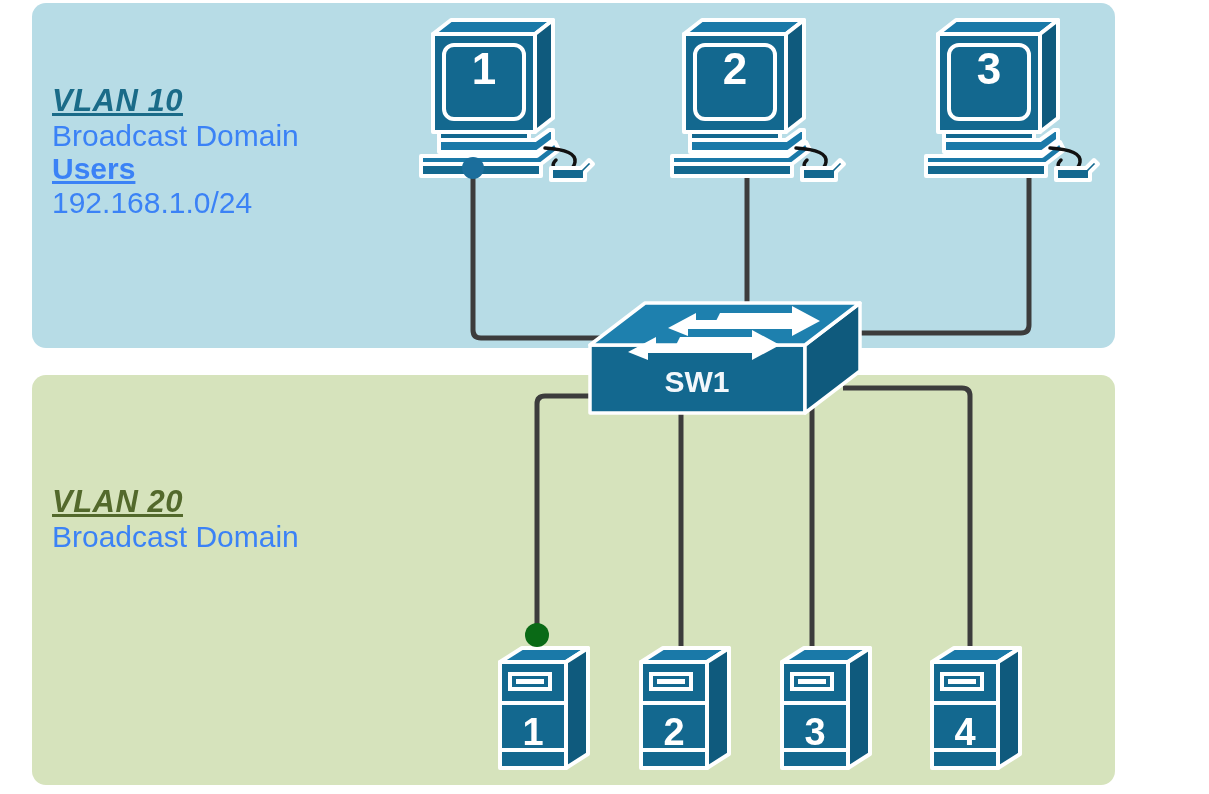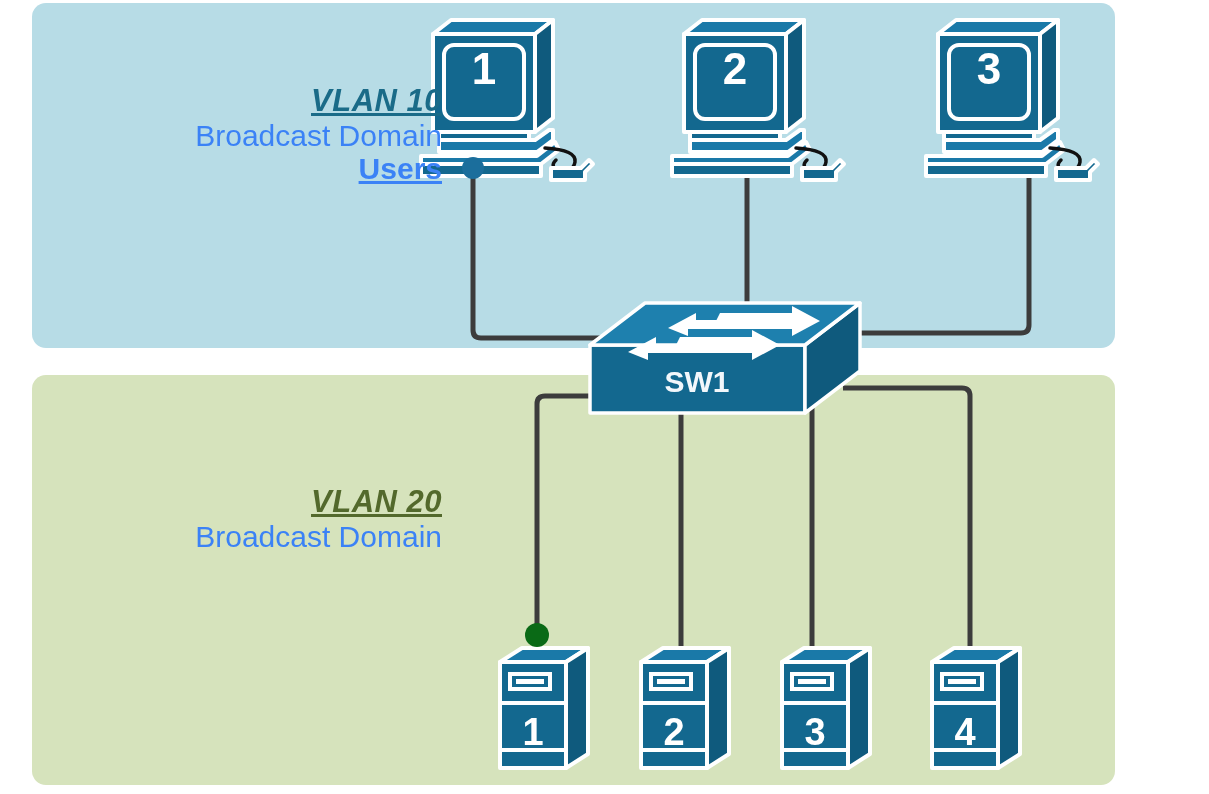"VLAN 10" .vlan-label { text-align: right -> left }
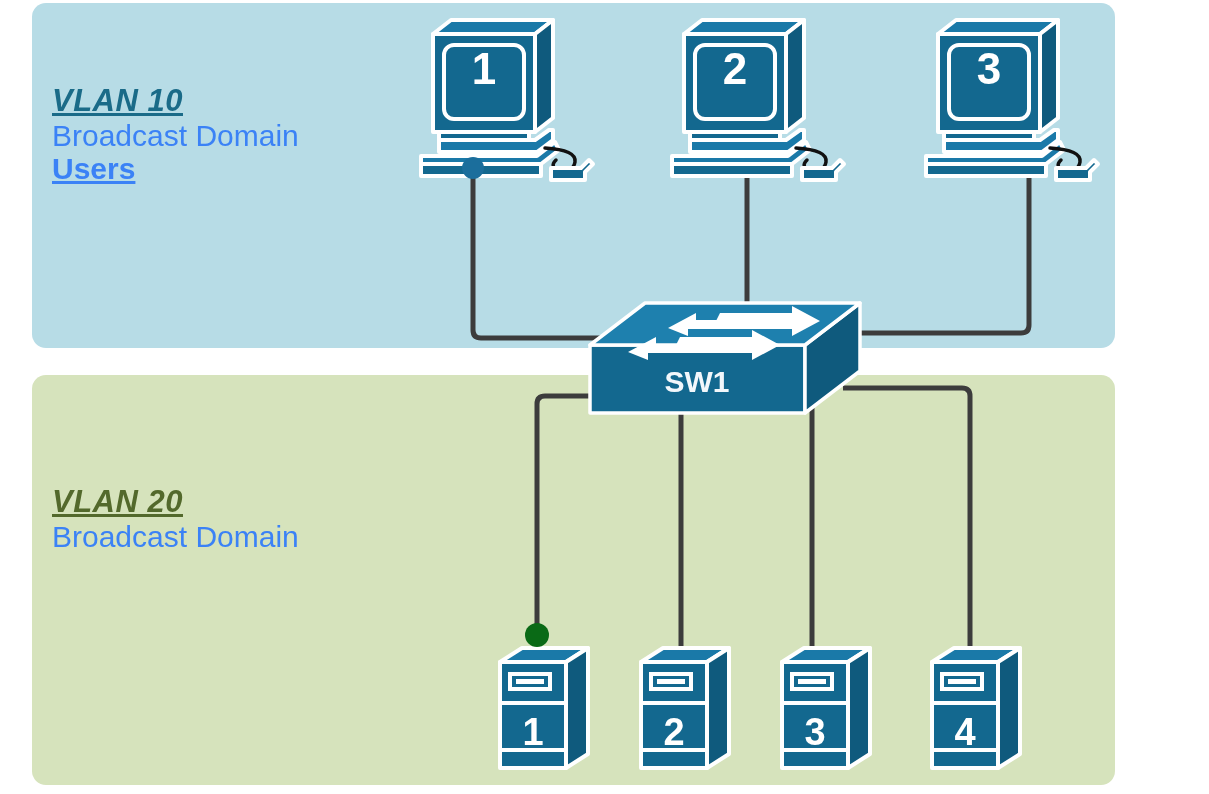"192.168.1.0/24" div.vlan-line { html: none -> <div>192.168.1.0/24</div> }
